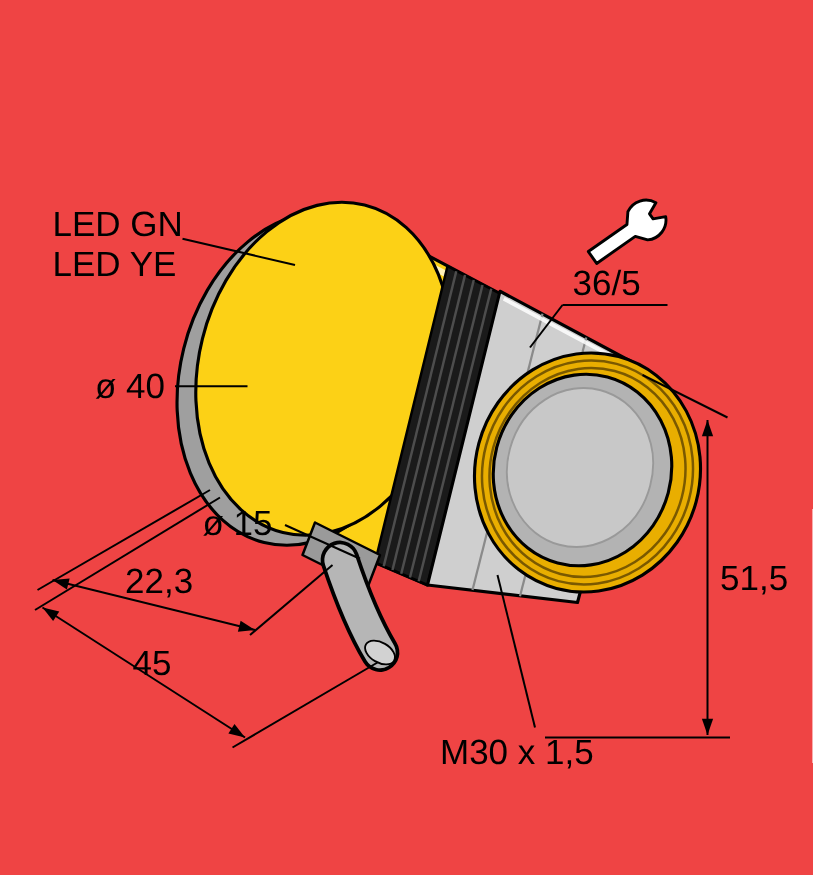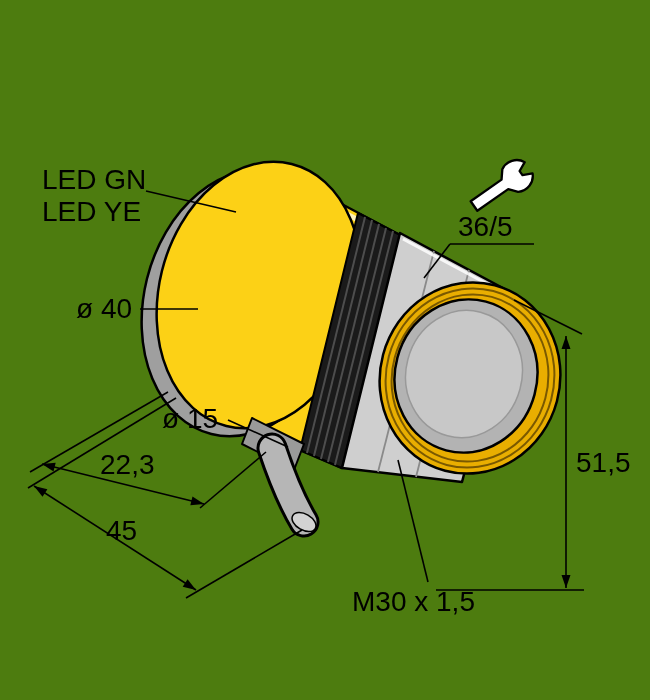"LED GN" .stage { background: #4d7c0f -> #ef4444 }
